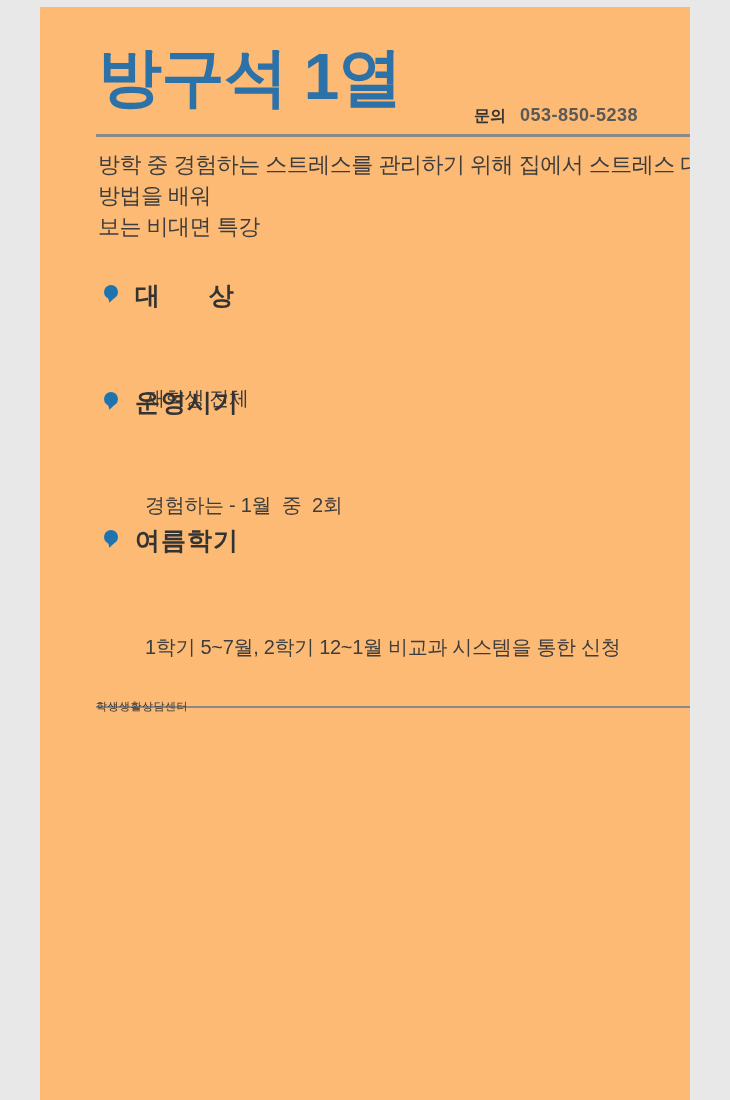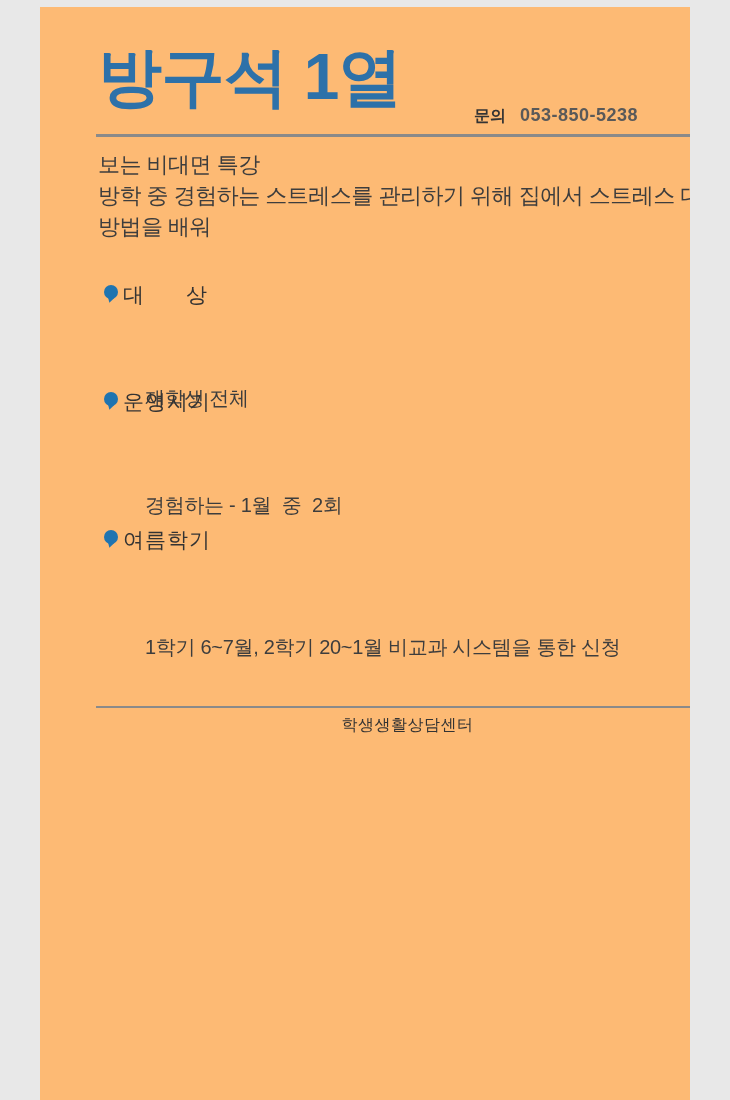"보는 비대면 특강" span.intro-line { order: before "방학 중 경험하는 스트레스를 관리하기" -> after "방학 중 경험하는 스트레스를 관리하기" }
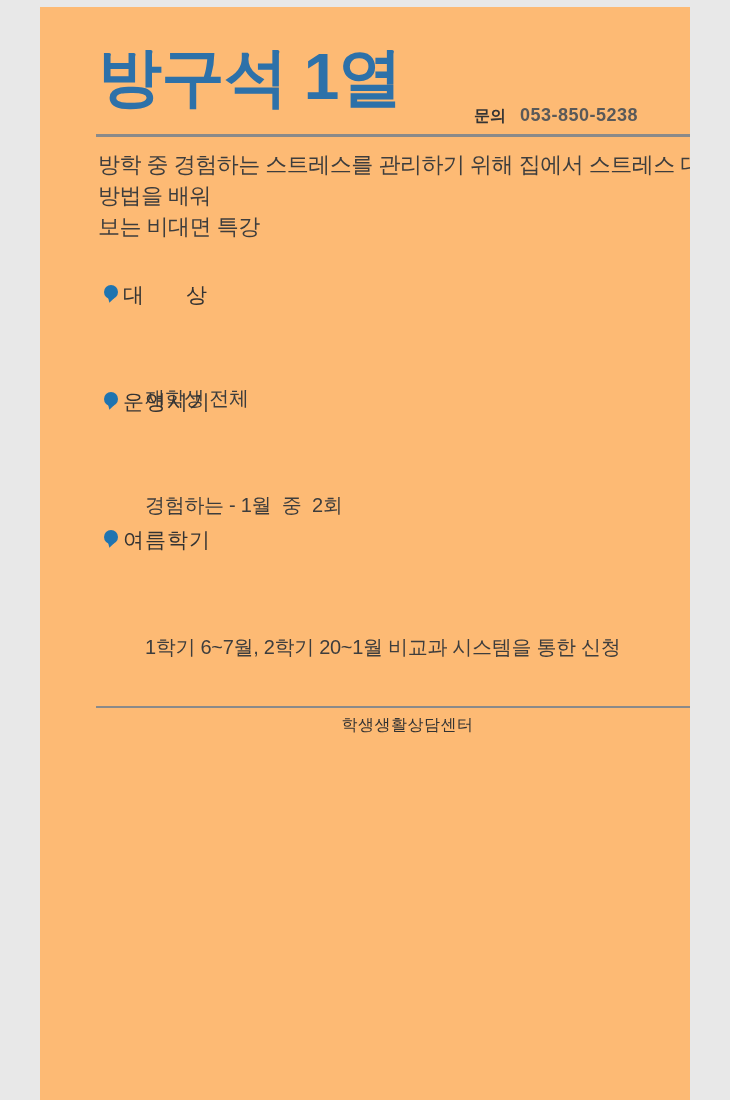"대 상" .sec-label { font-size: 21px -> 25px; font-weight: 400 -> 700; left: 83px -> 95px }
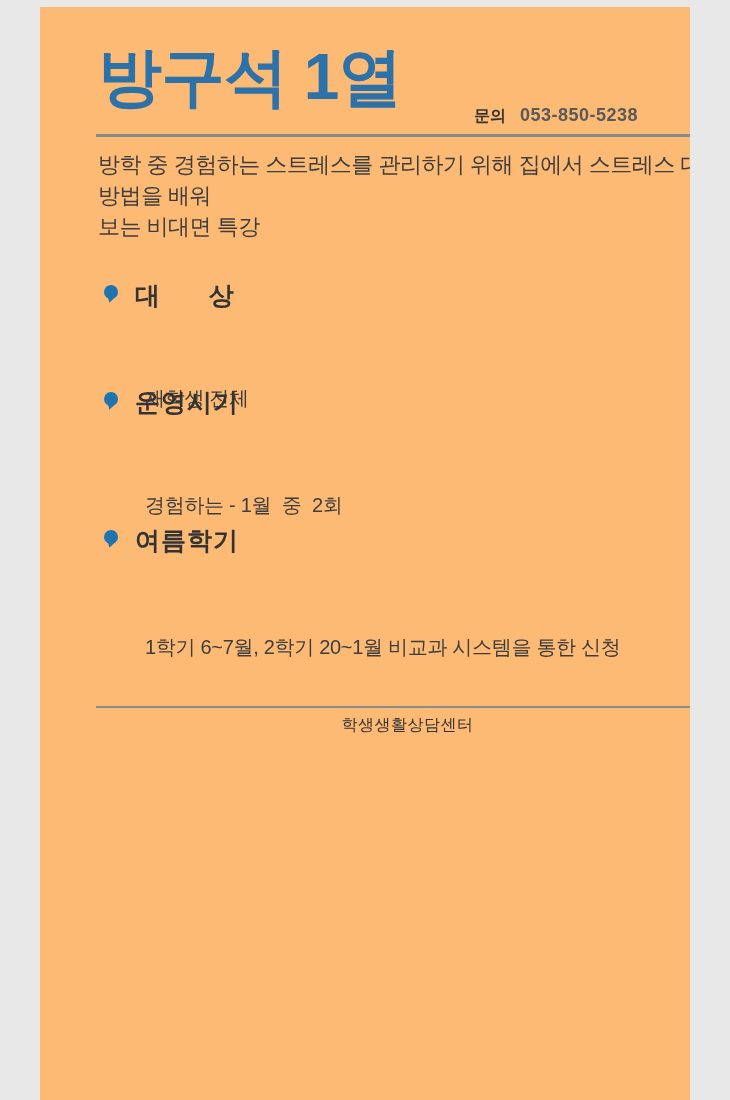"1학기 6~7월, 2학기 20~1월 비교과" span.content-line { text: 6~7월, 2학기 20 -> 5~7월, 2학기 12 }
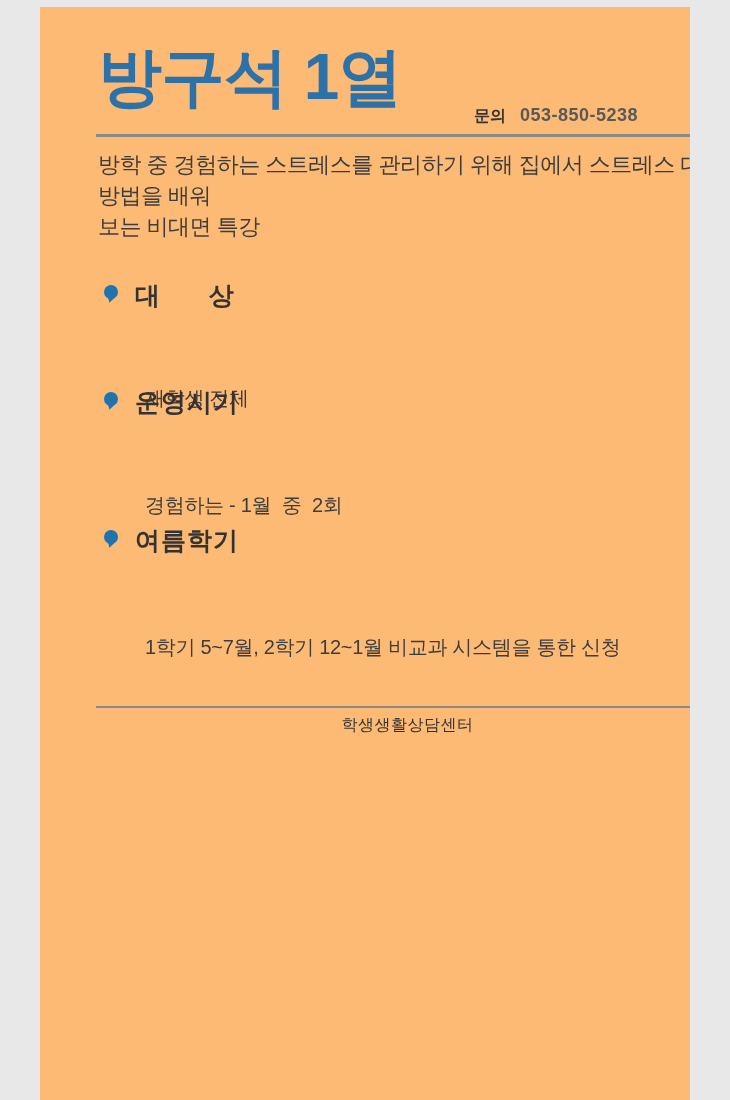"학생생활상담센터" .footer-org { font-size: 16px -> 11px; text-align: center -> left; top: 708px -> 692px }
